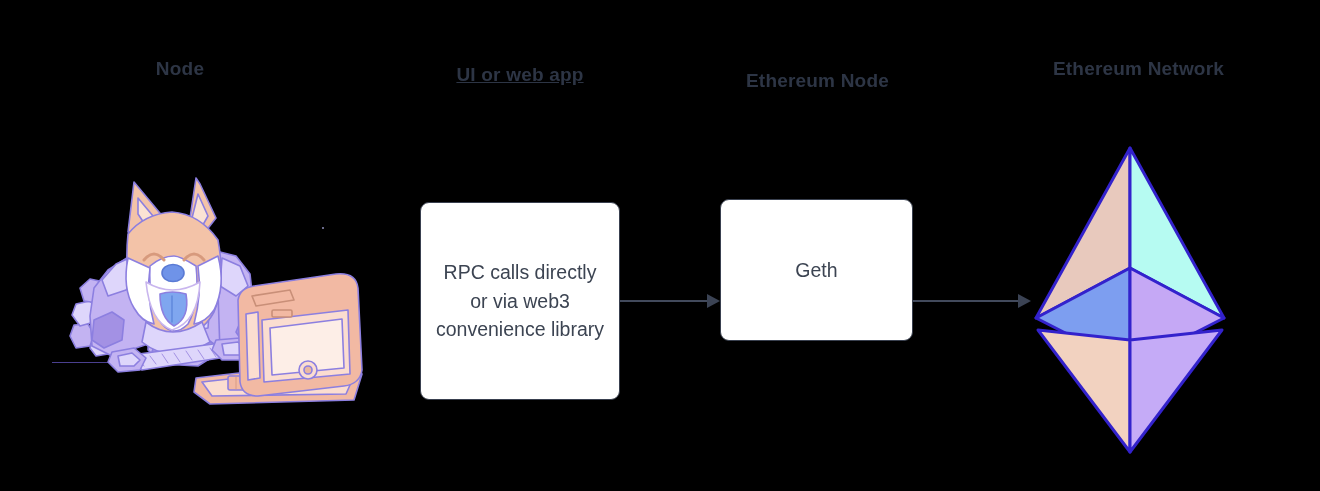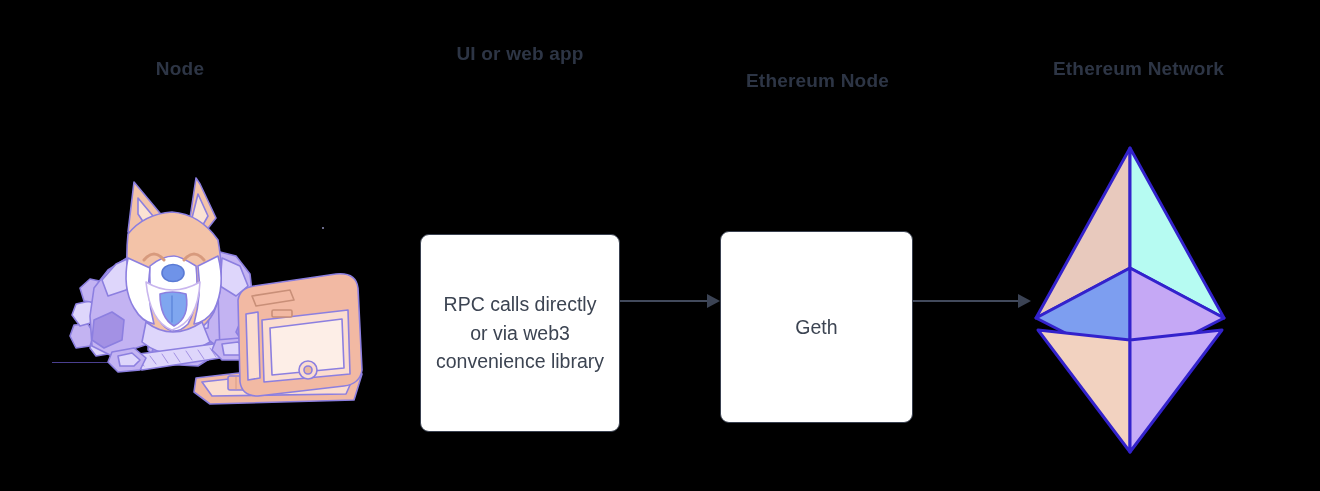"UI or web app" #label-ui { text-decoration: none -> underline; top: 43px -> 64px }
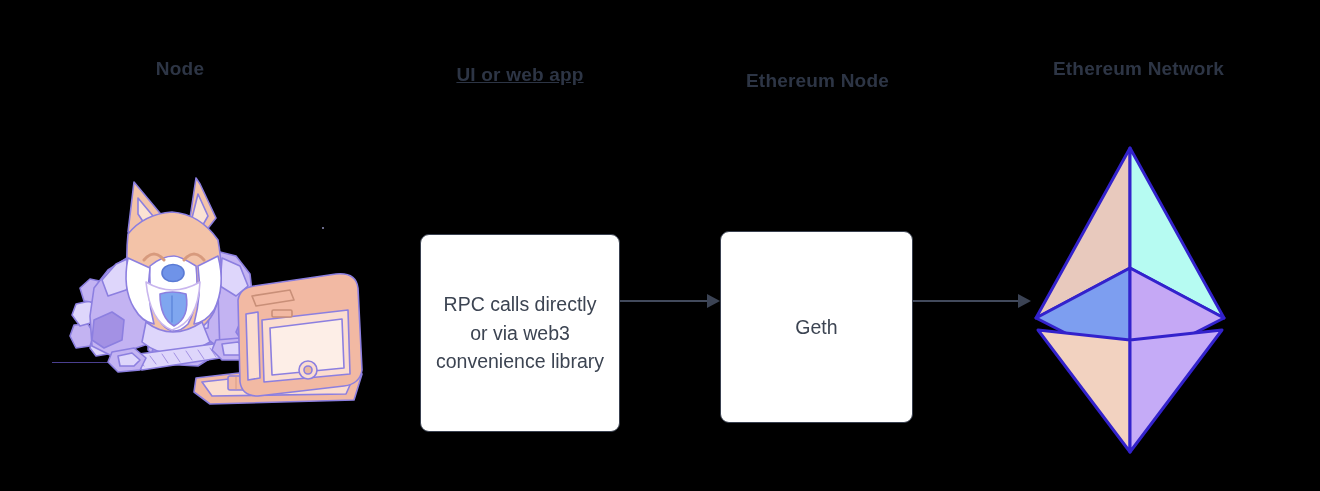"RPC calls directly or via" .proc-box { margin-top: 32px -> none }
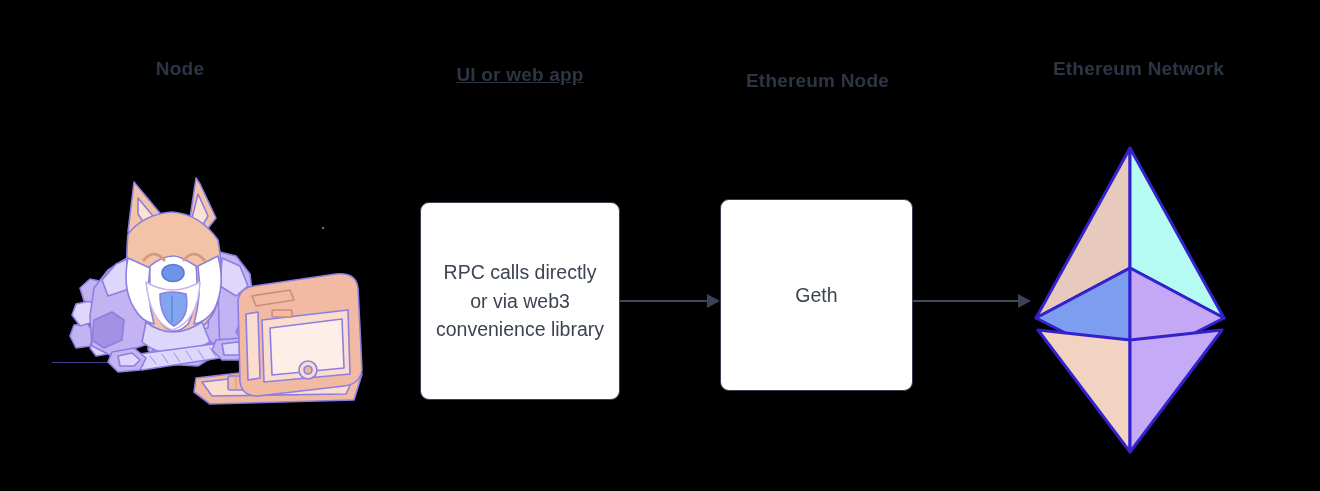"Geth" #box-geth { height: 192px -> 142px }
